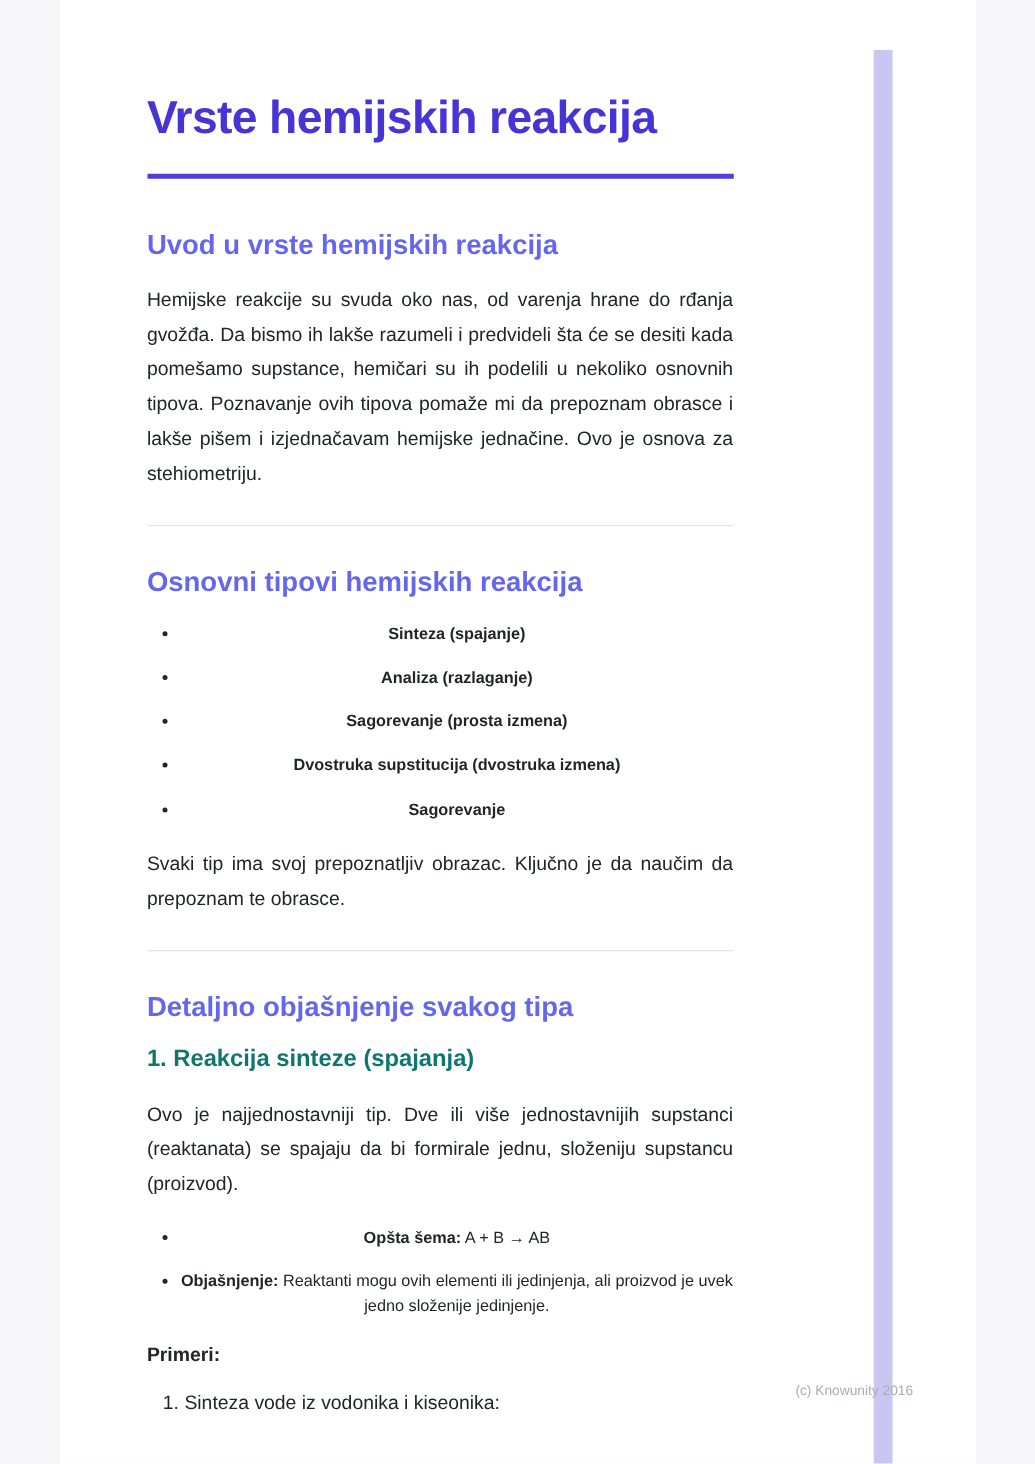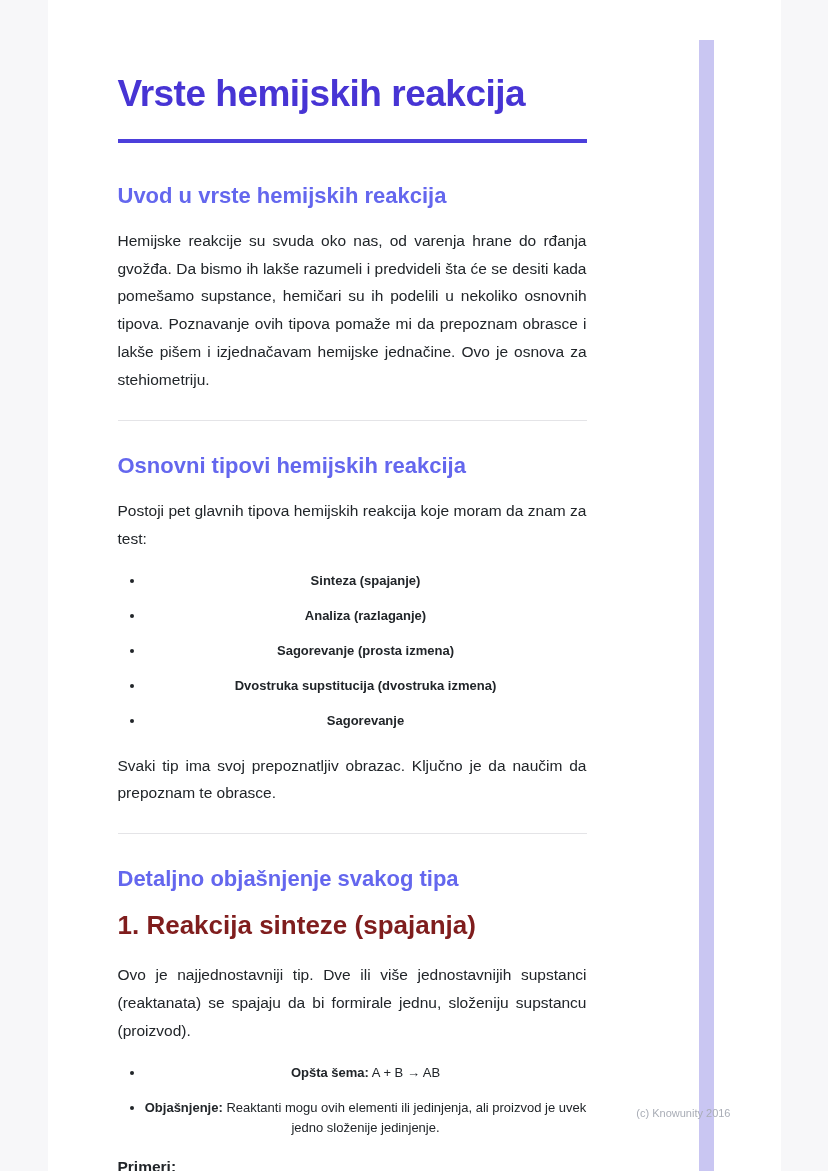"Postoji pet glavnih tipova hemijskih" p.body-text { html: <p>Postoji pet glavnih tipova hemijskih reakcija koje moram da znam za test:</p> -> none }
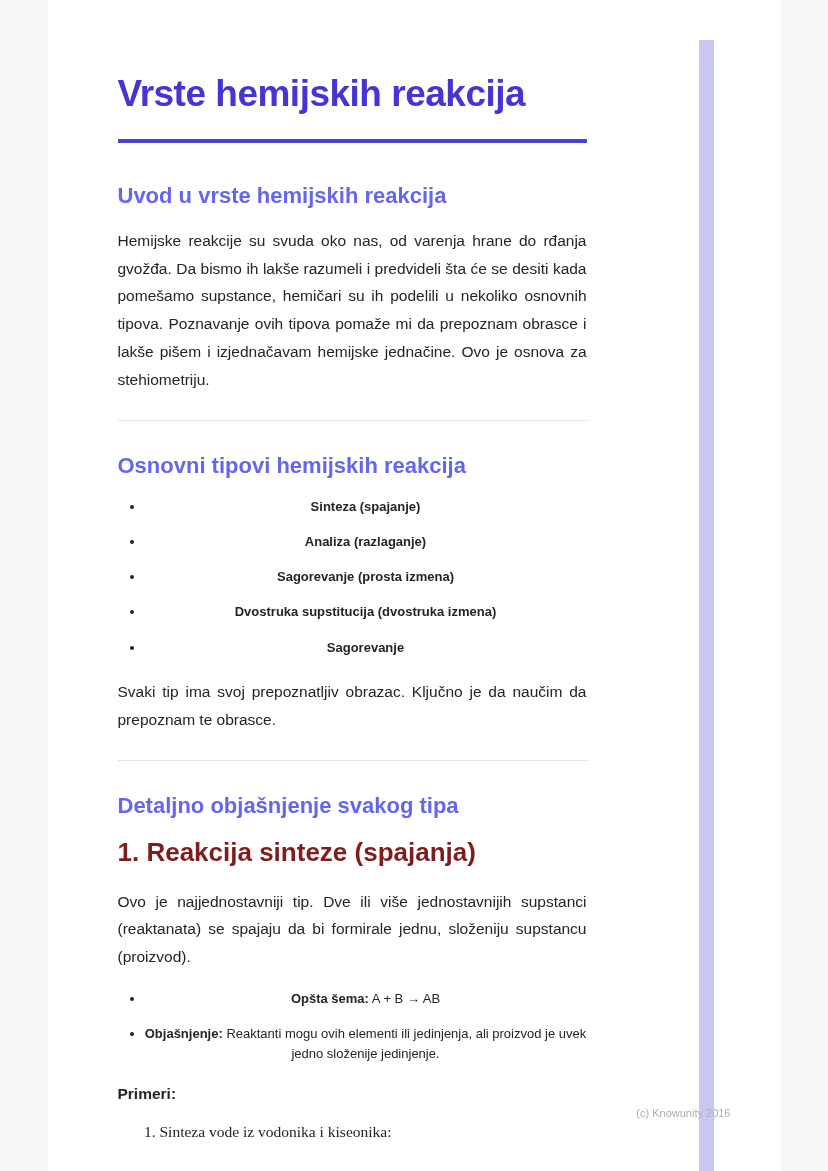"1. Reakcija sinteze (spajanja)" h3.sub-heading { color: #7f1d1d -> #0f766e; font-size: 26px -> 19px }
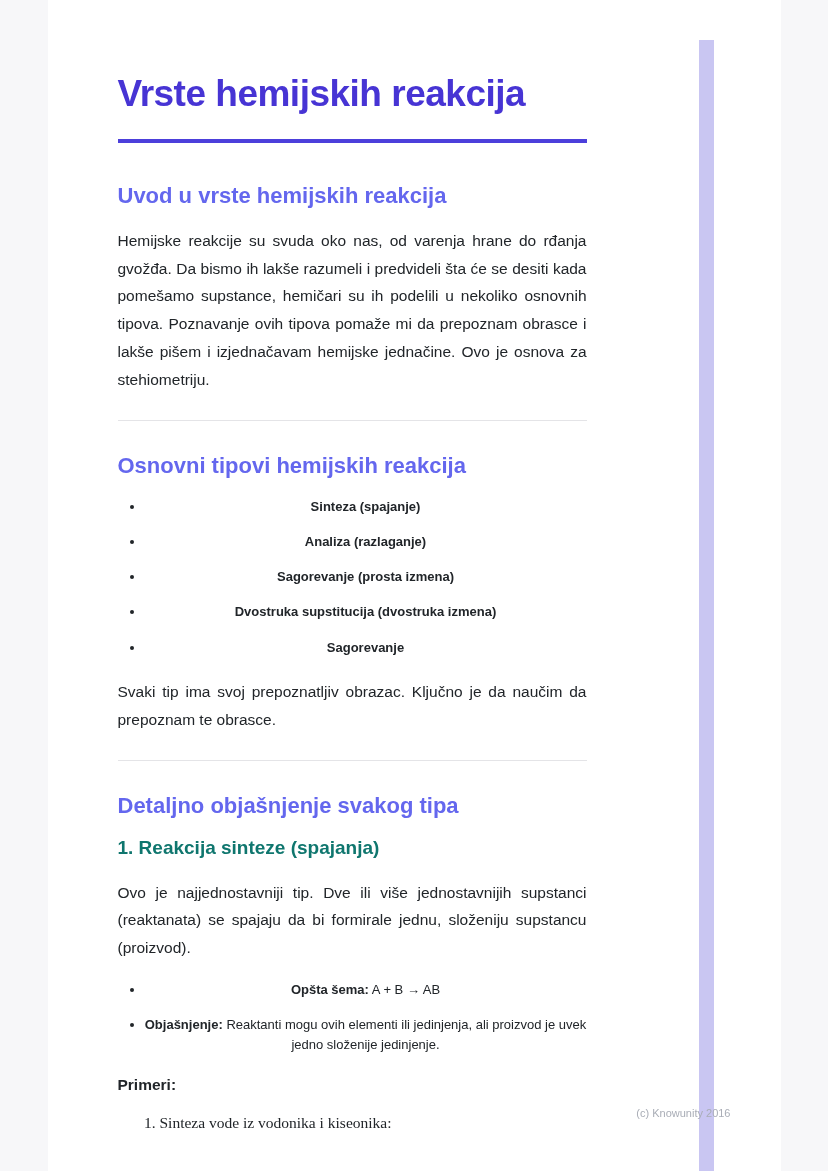"Sinteza vode iz vodonika i" ol.example-list { font-family: Liberation Serif, serif -> none; margin: 16px -> 4px }
